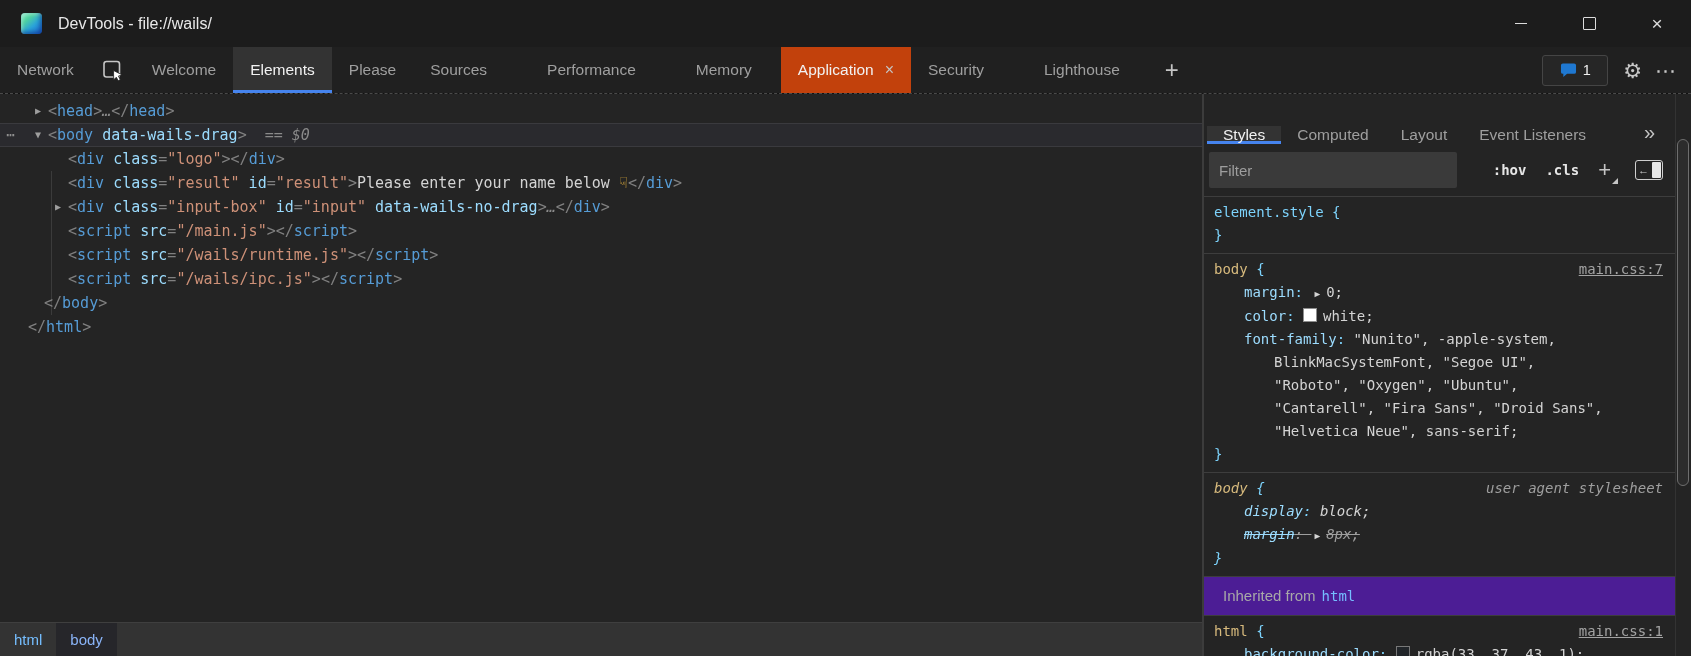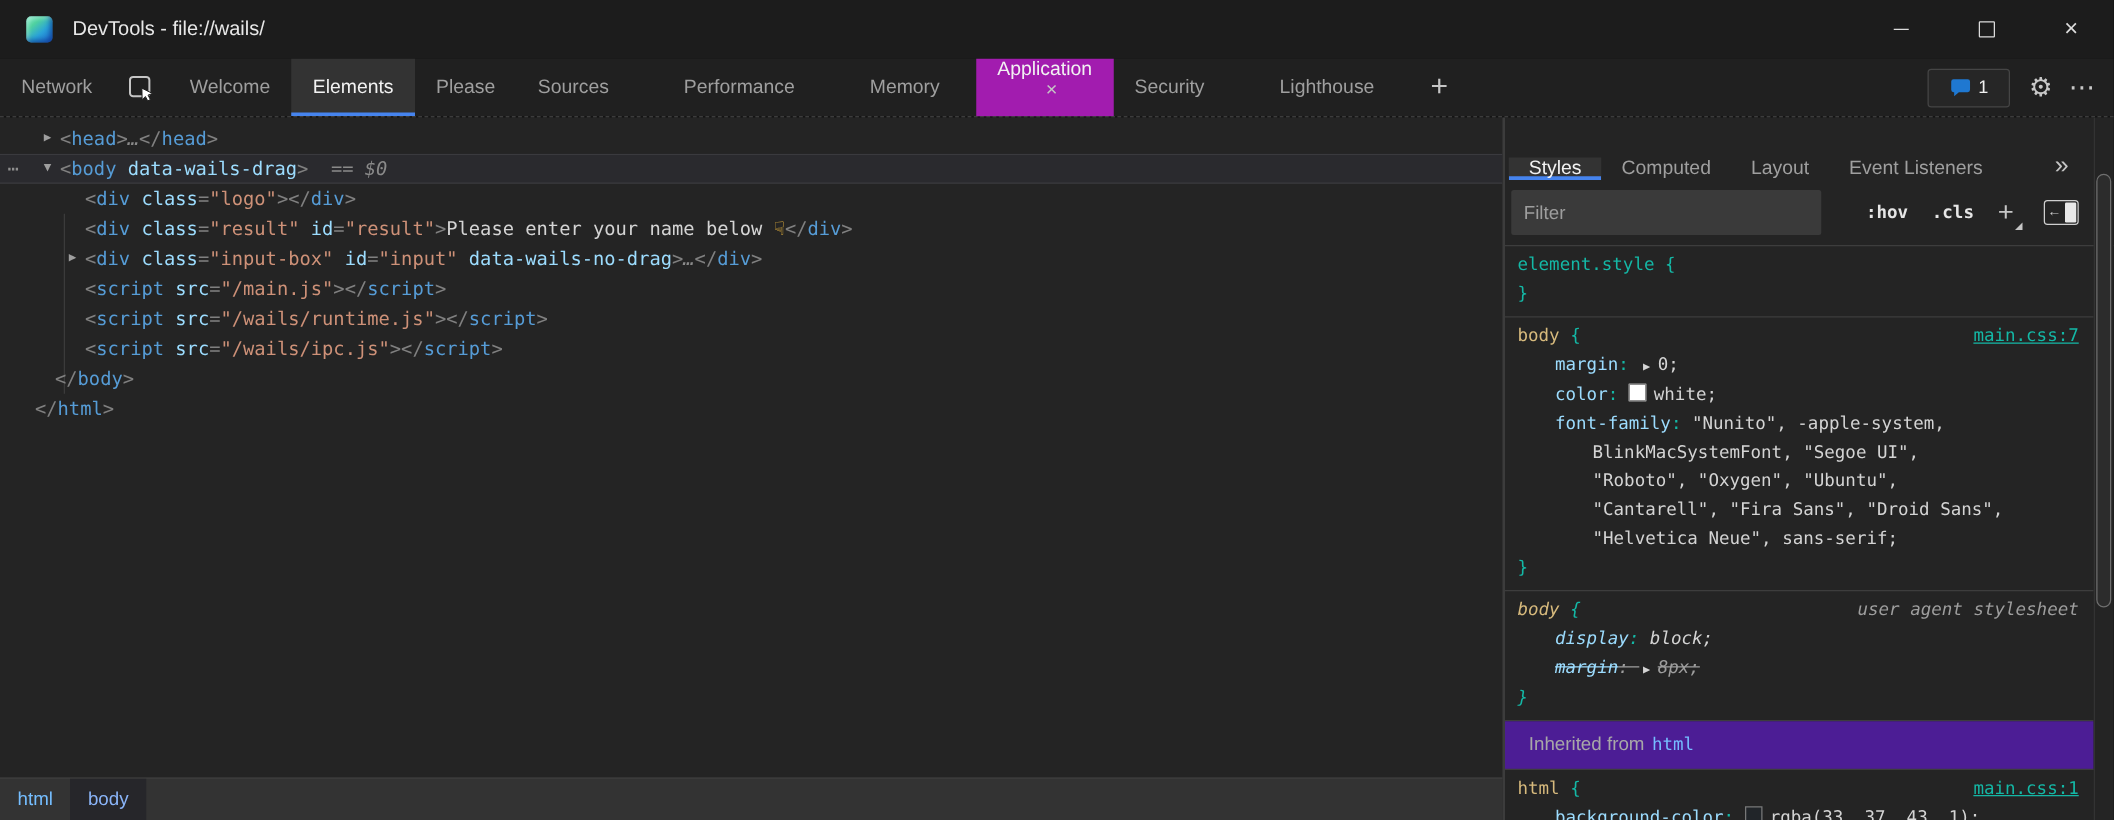"Application" .tab.hl { background: #a21caf -> #c2410c; flex-direction: column -> none }
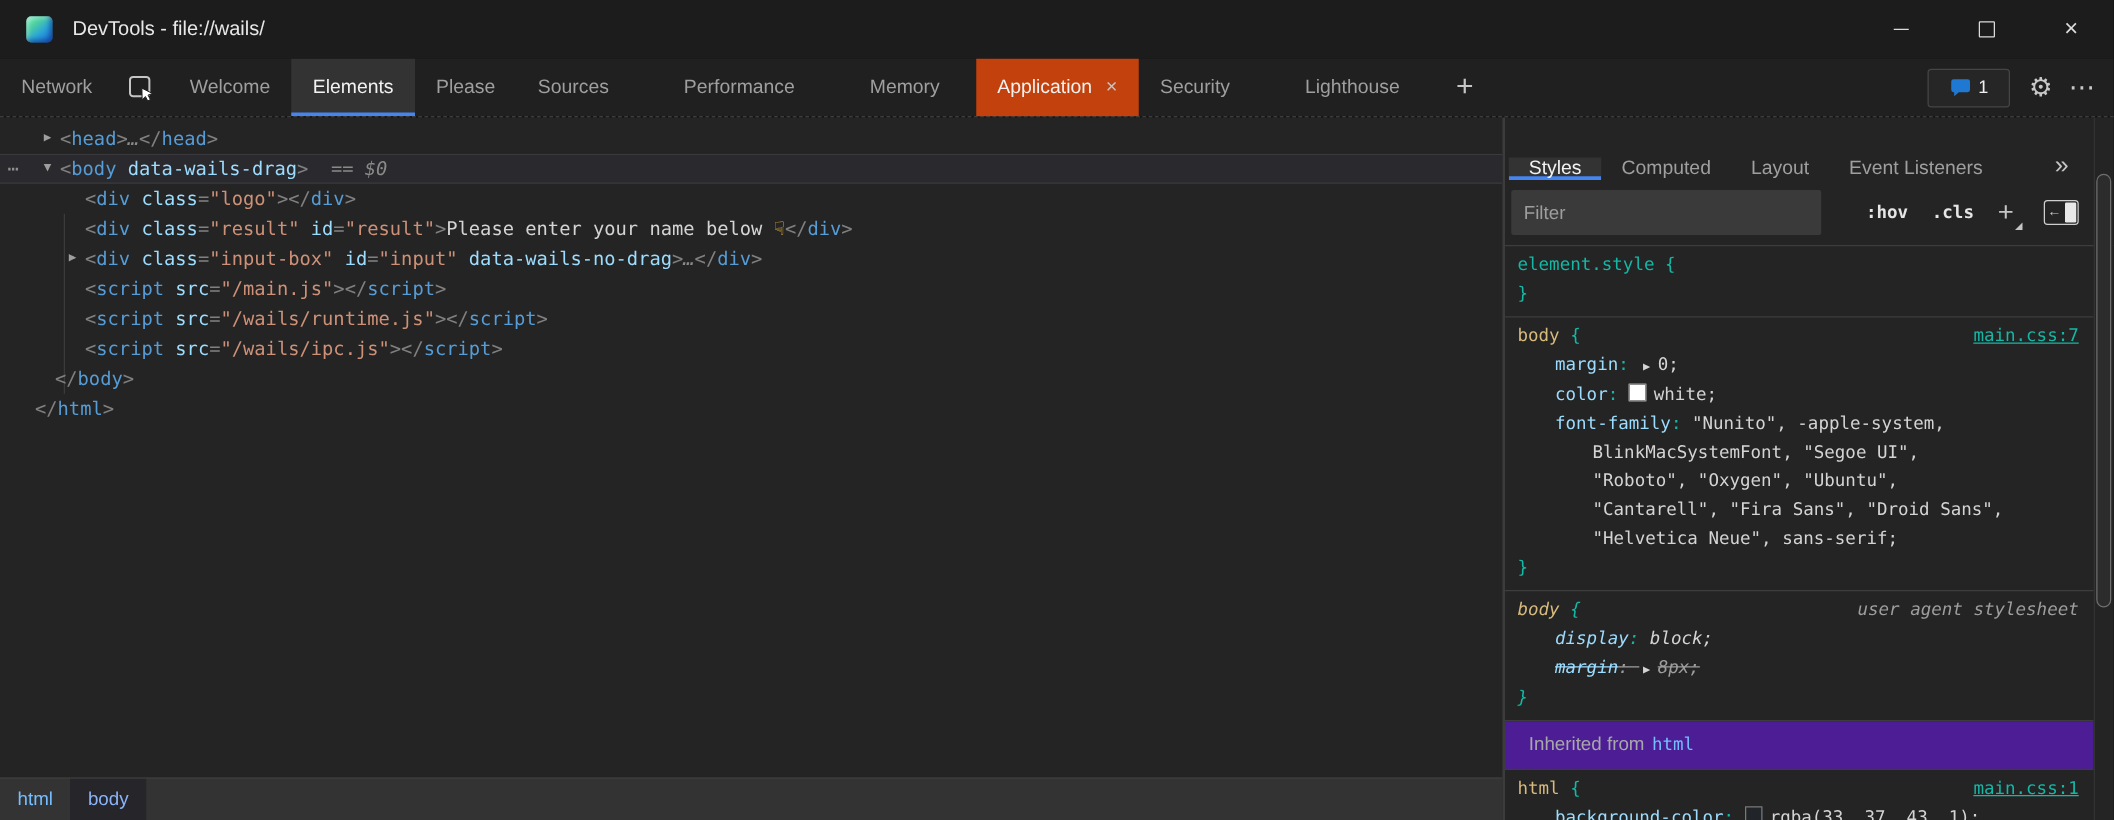"element.style {" .tk-pln { color: #14b8a6 -> #7dd3fc }
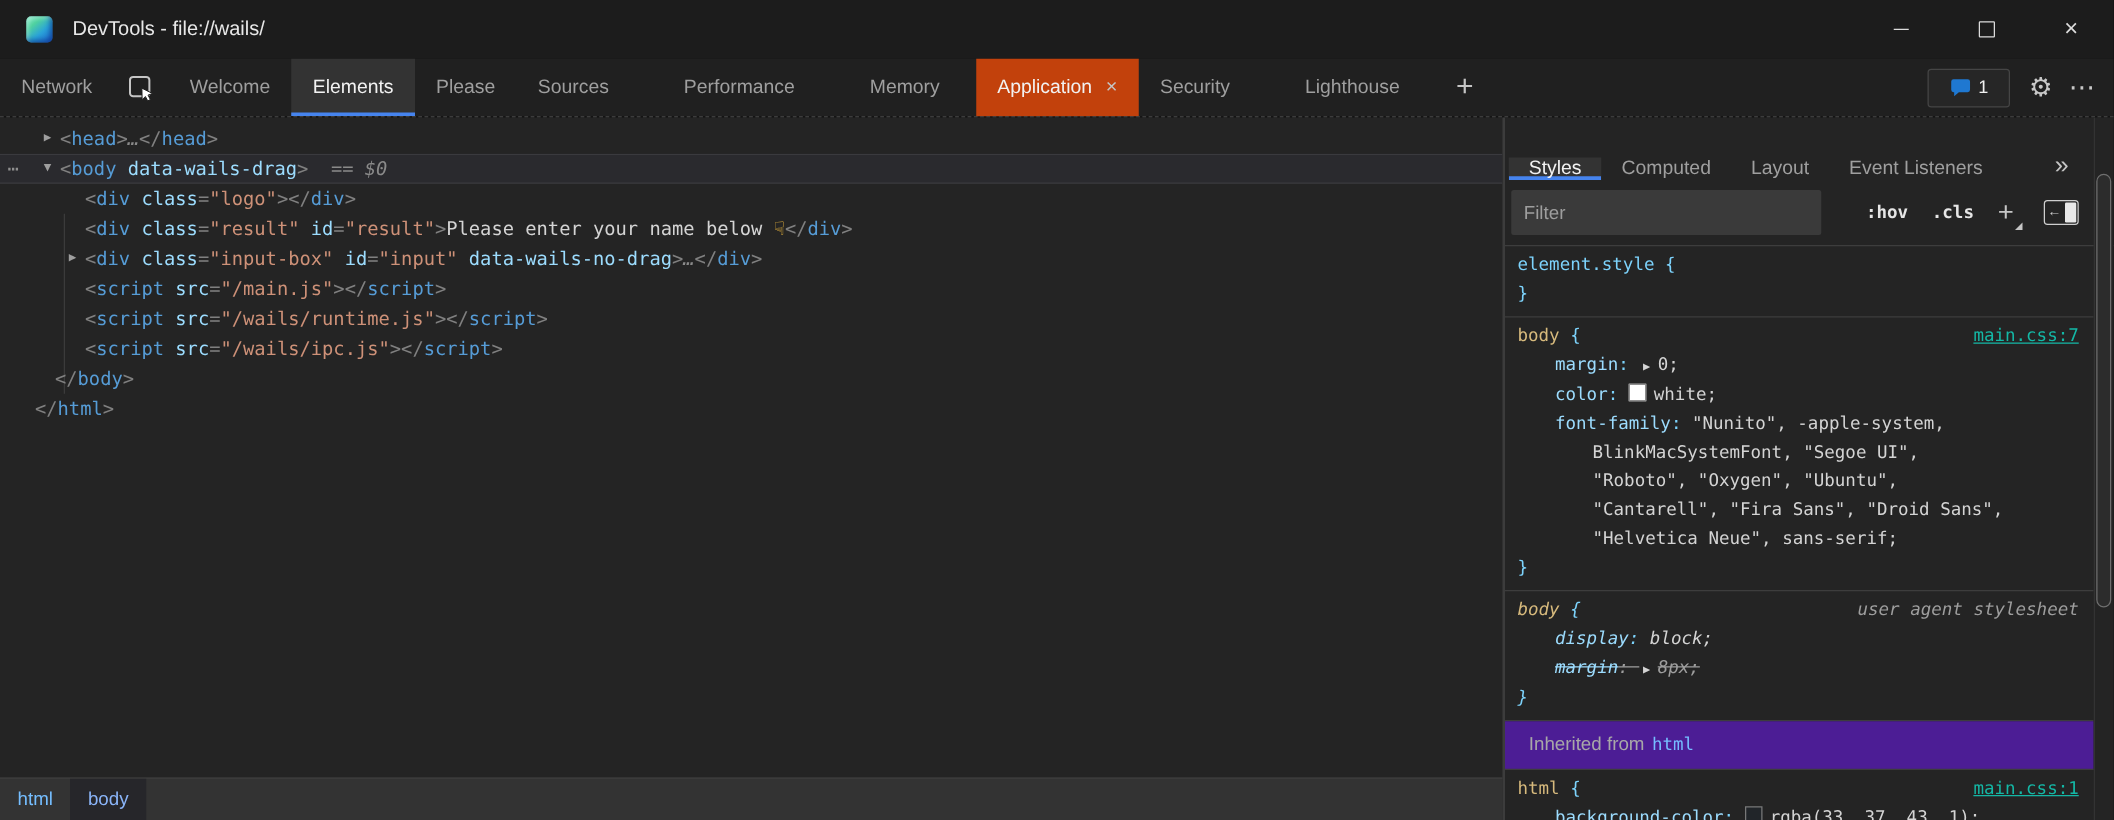"main.css:7" .src-link { color: #14b8a6 -> #a3a3a3 }
